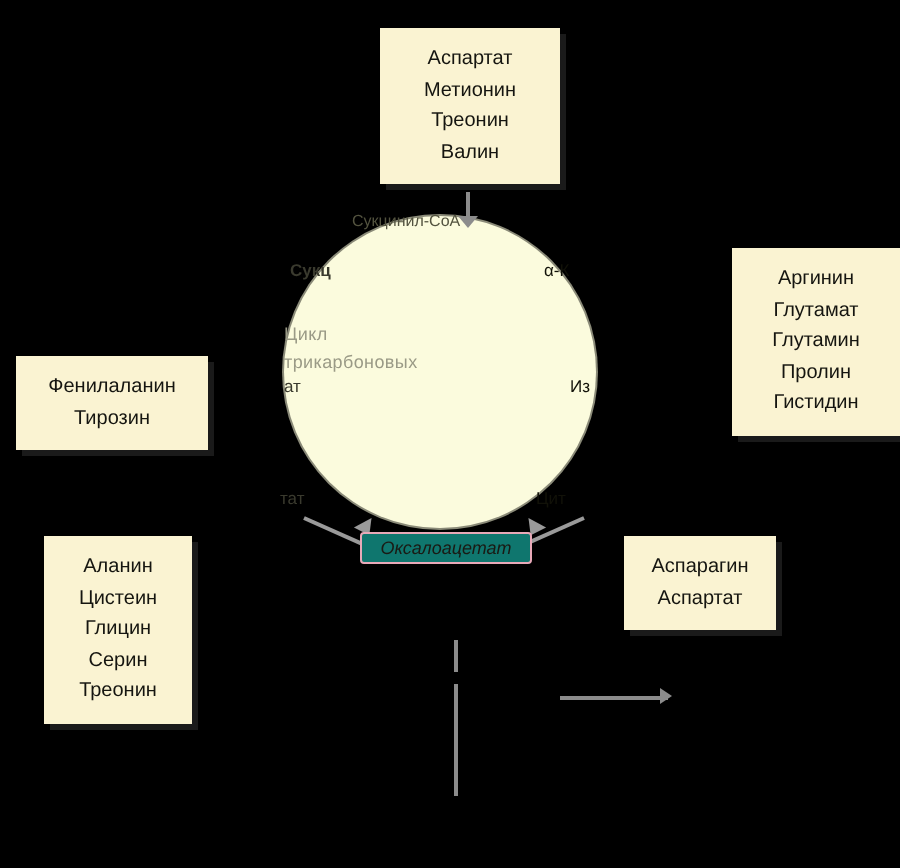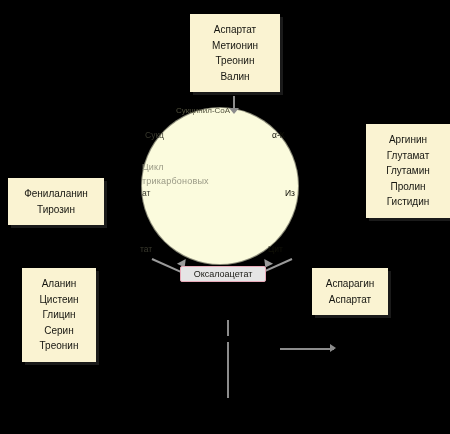"Сукц" .cyc-succ { font-weight: none -> bold }
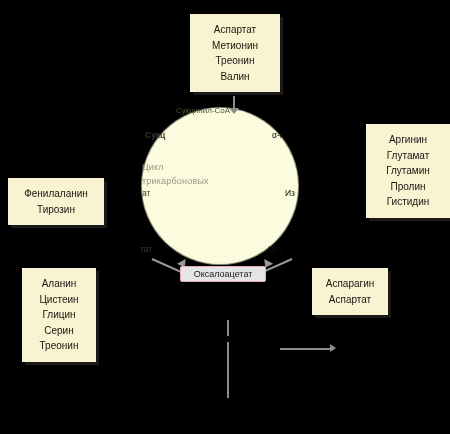"Оксалоацетат" .oaa-pill { background: #e5e5e5 -> #0f766e; font-style: none -> italic }
